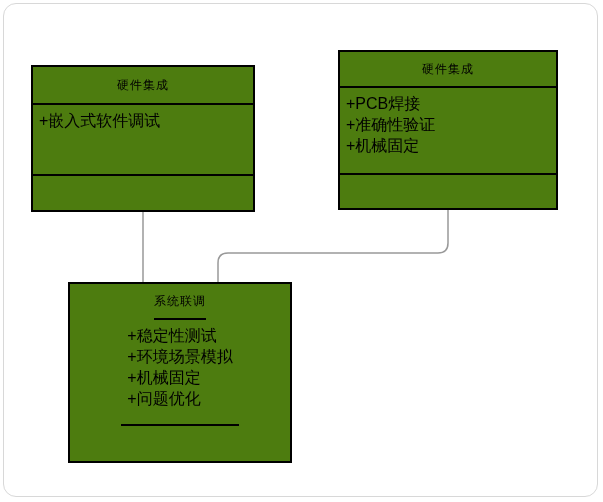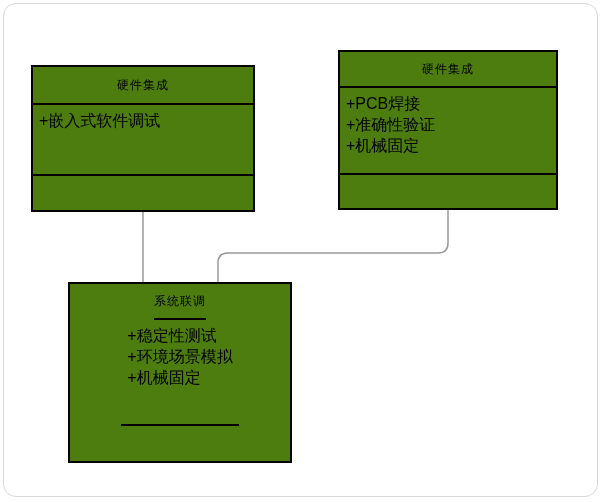"+问题优化" div.attr-line { html: none -> <div>+问题优化</div> }
